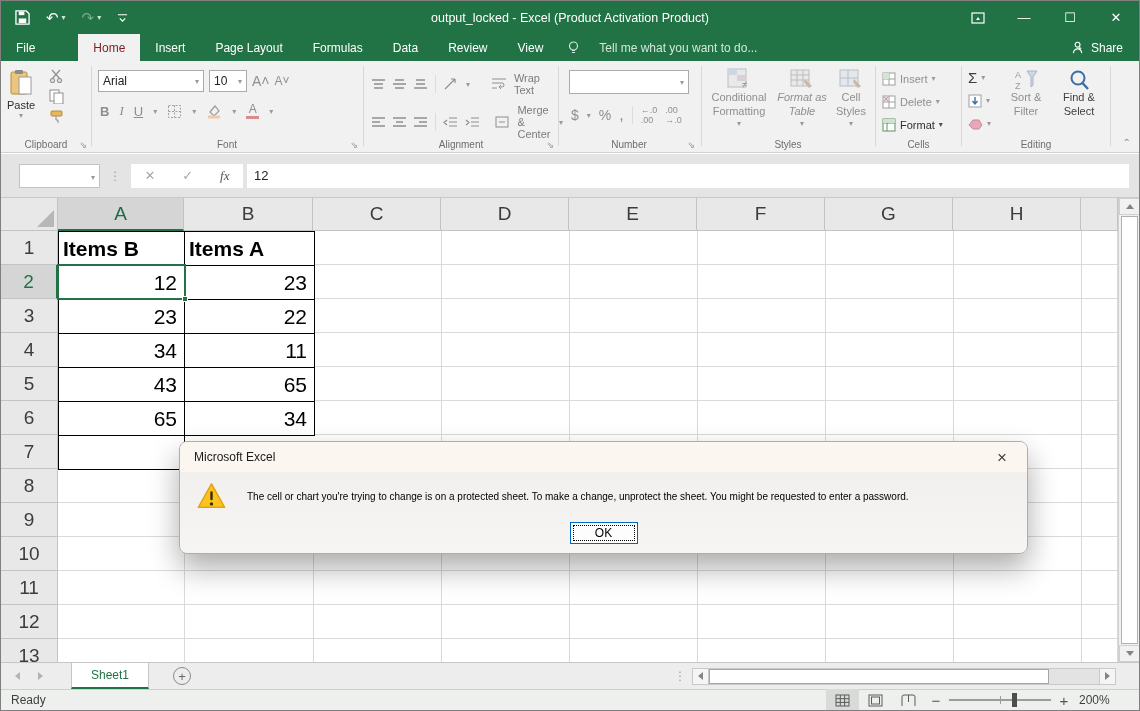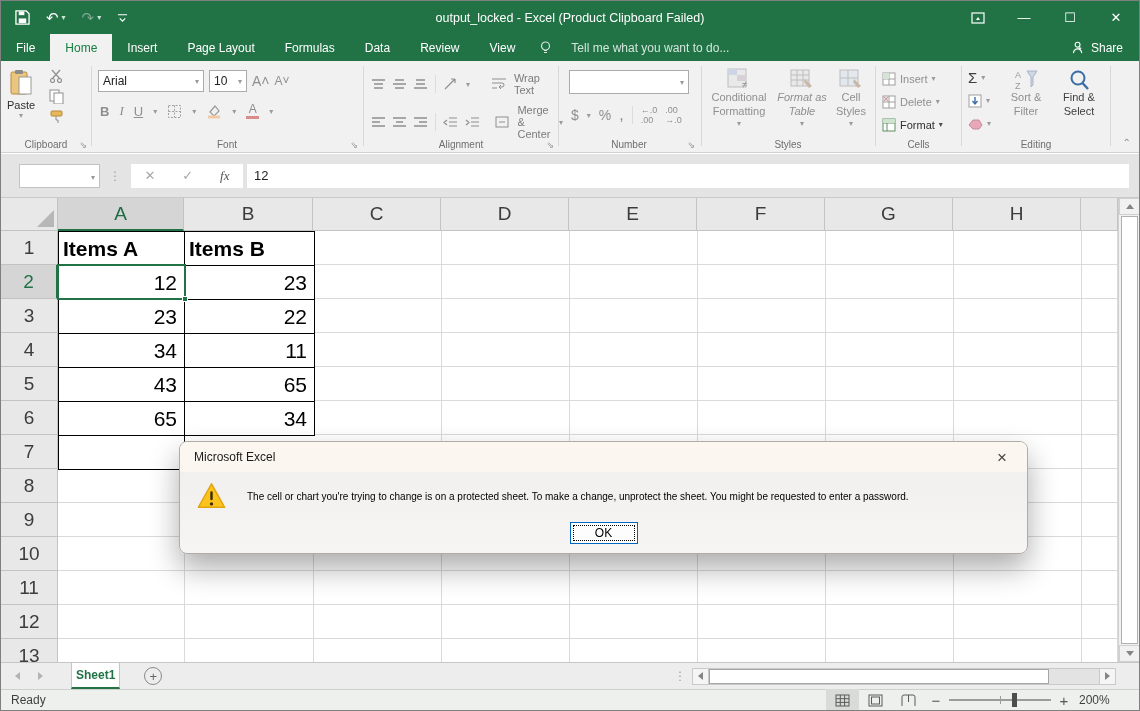"output_locked - Excel (Product Clipboard" div.apptitle { text: Clipboard Failed -> Activation Product }
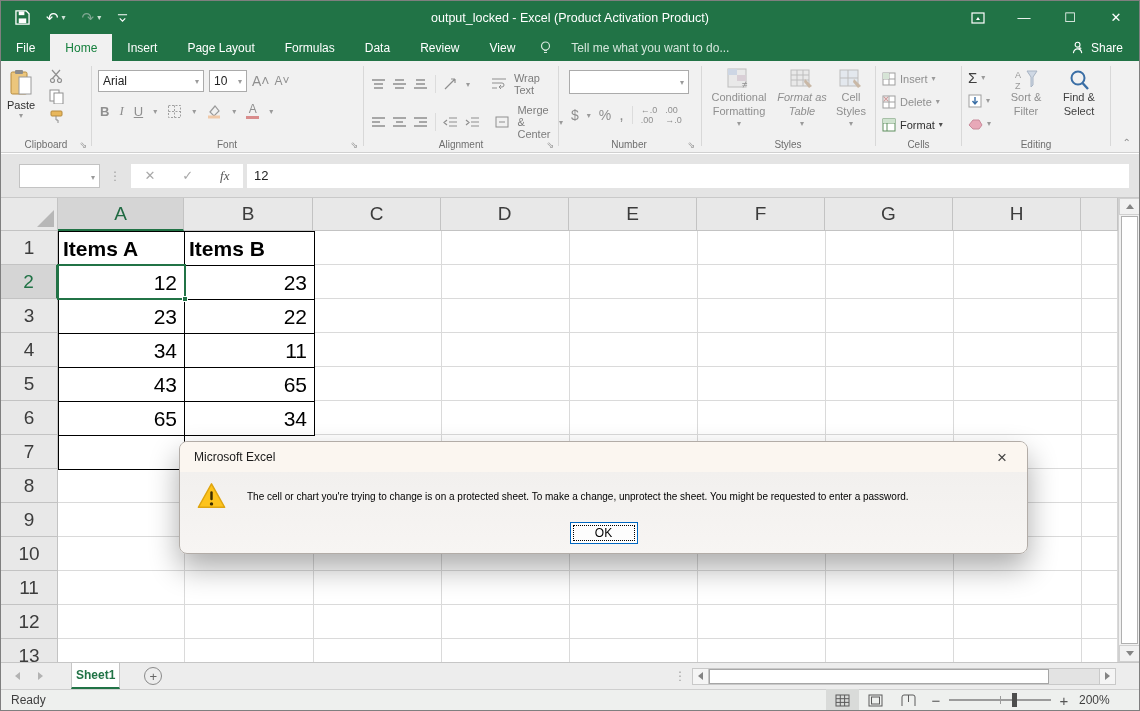"Home" .rtab.active { color: #15803d -> #7f1d1d; margin-left: none -> 28px }
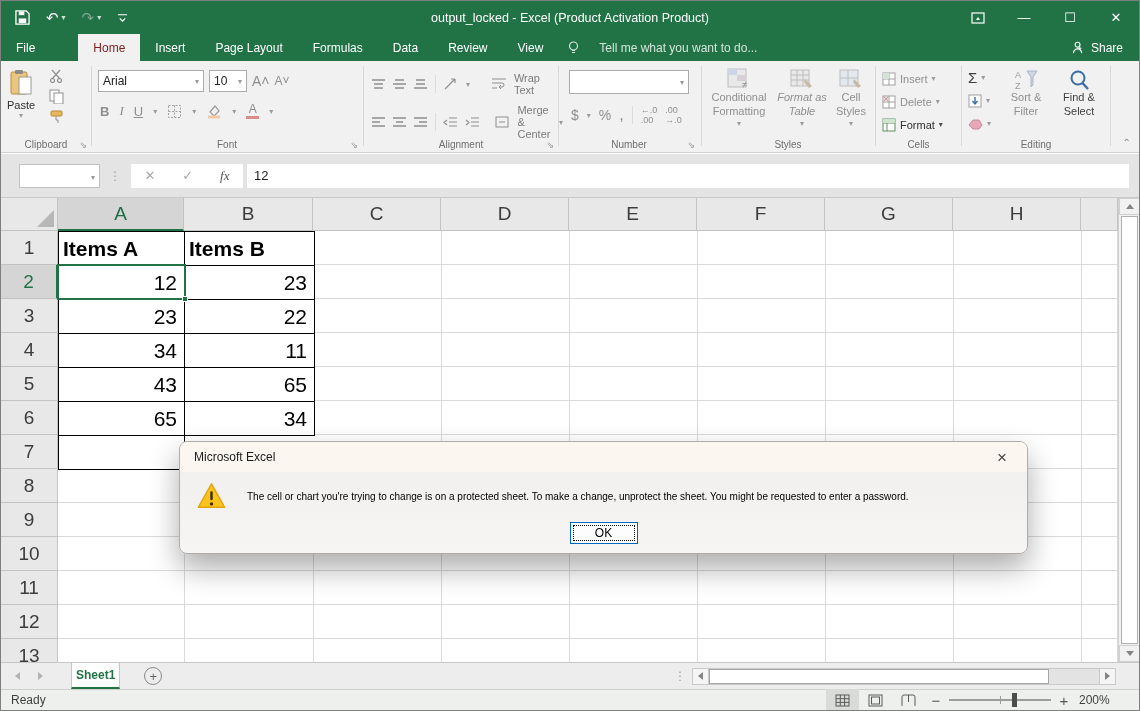"Items A" span.tc { order: before "Items B" -> after "Items B" }
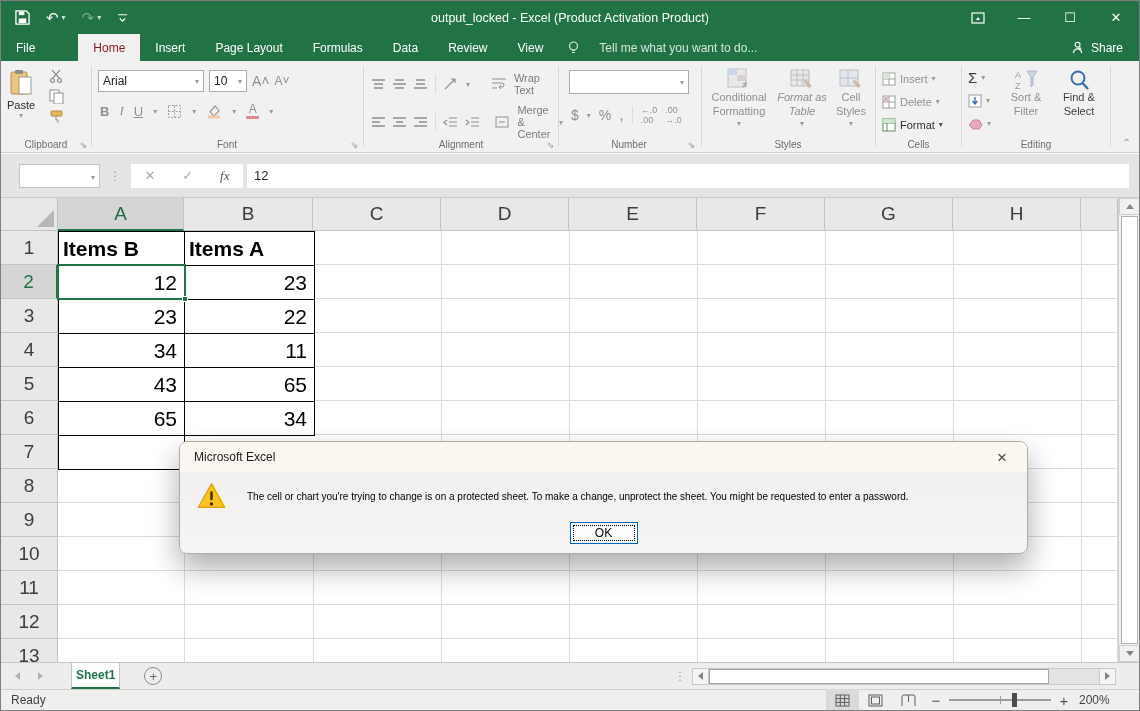"Sheet1" .sheettab { font-weight: bold -> normal; padding: 0 4px -> 0 19px }
